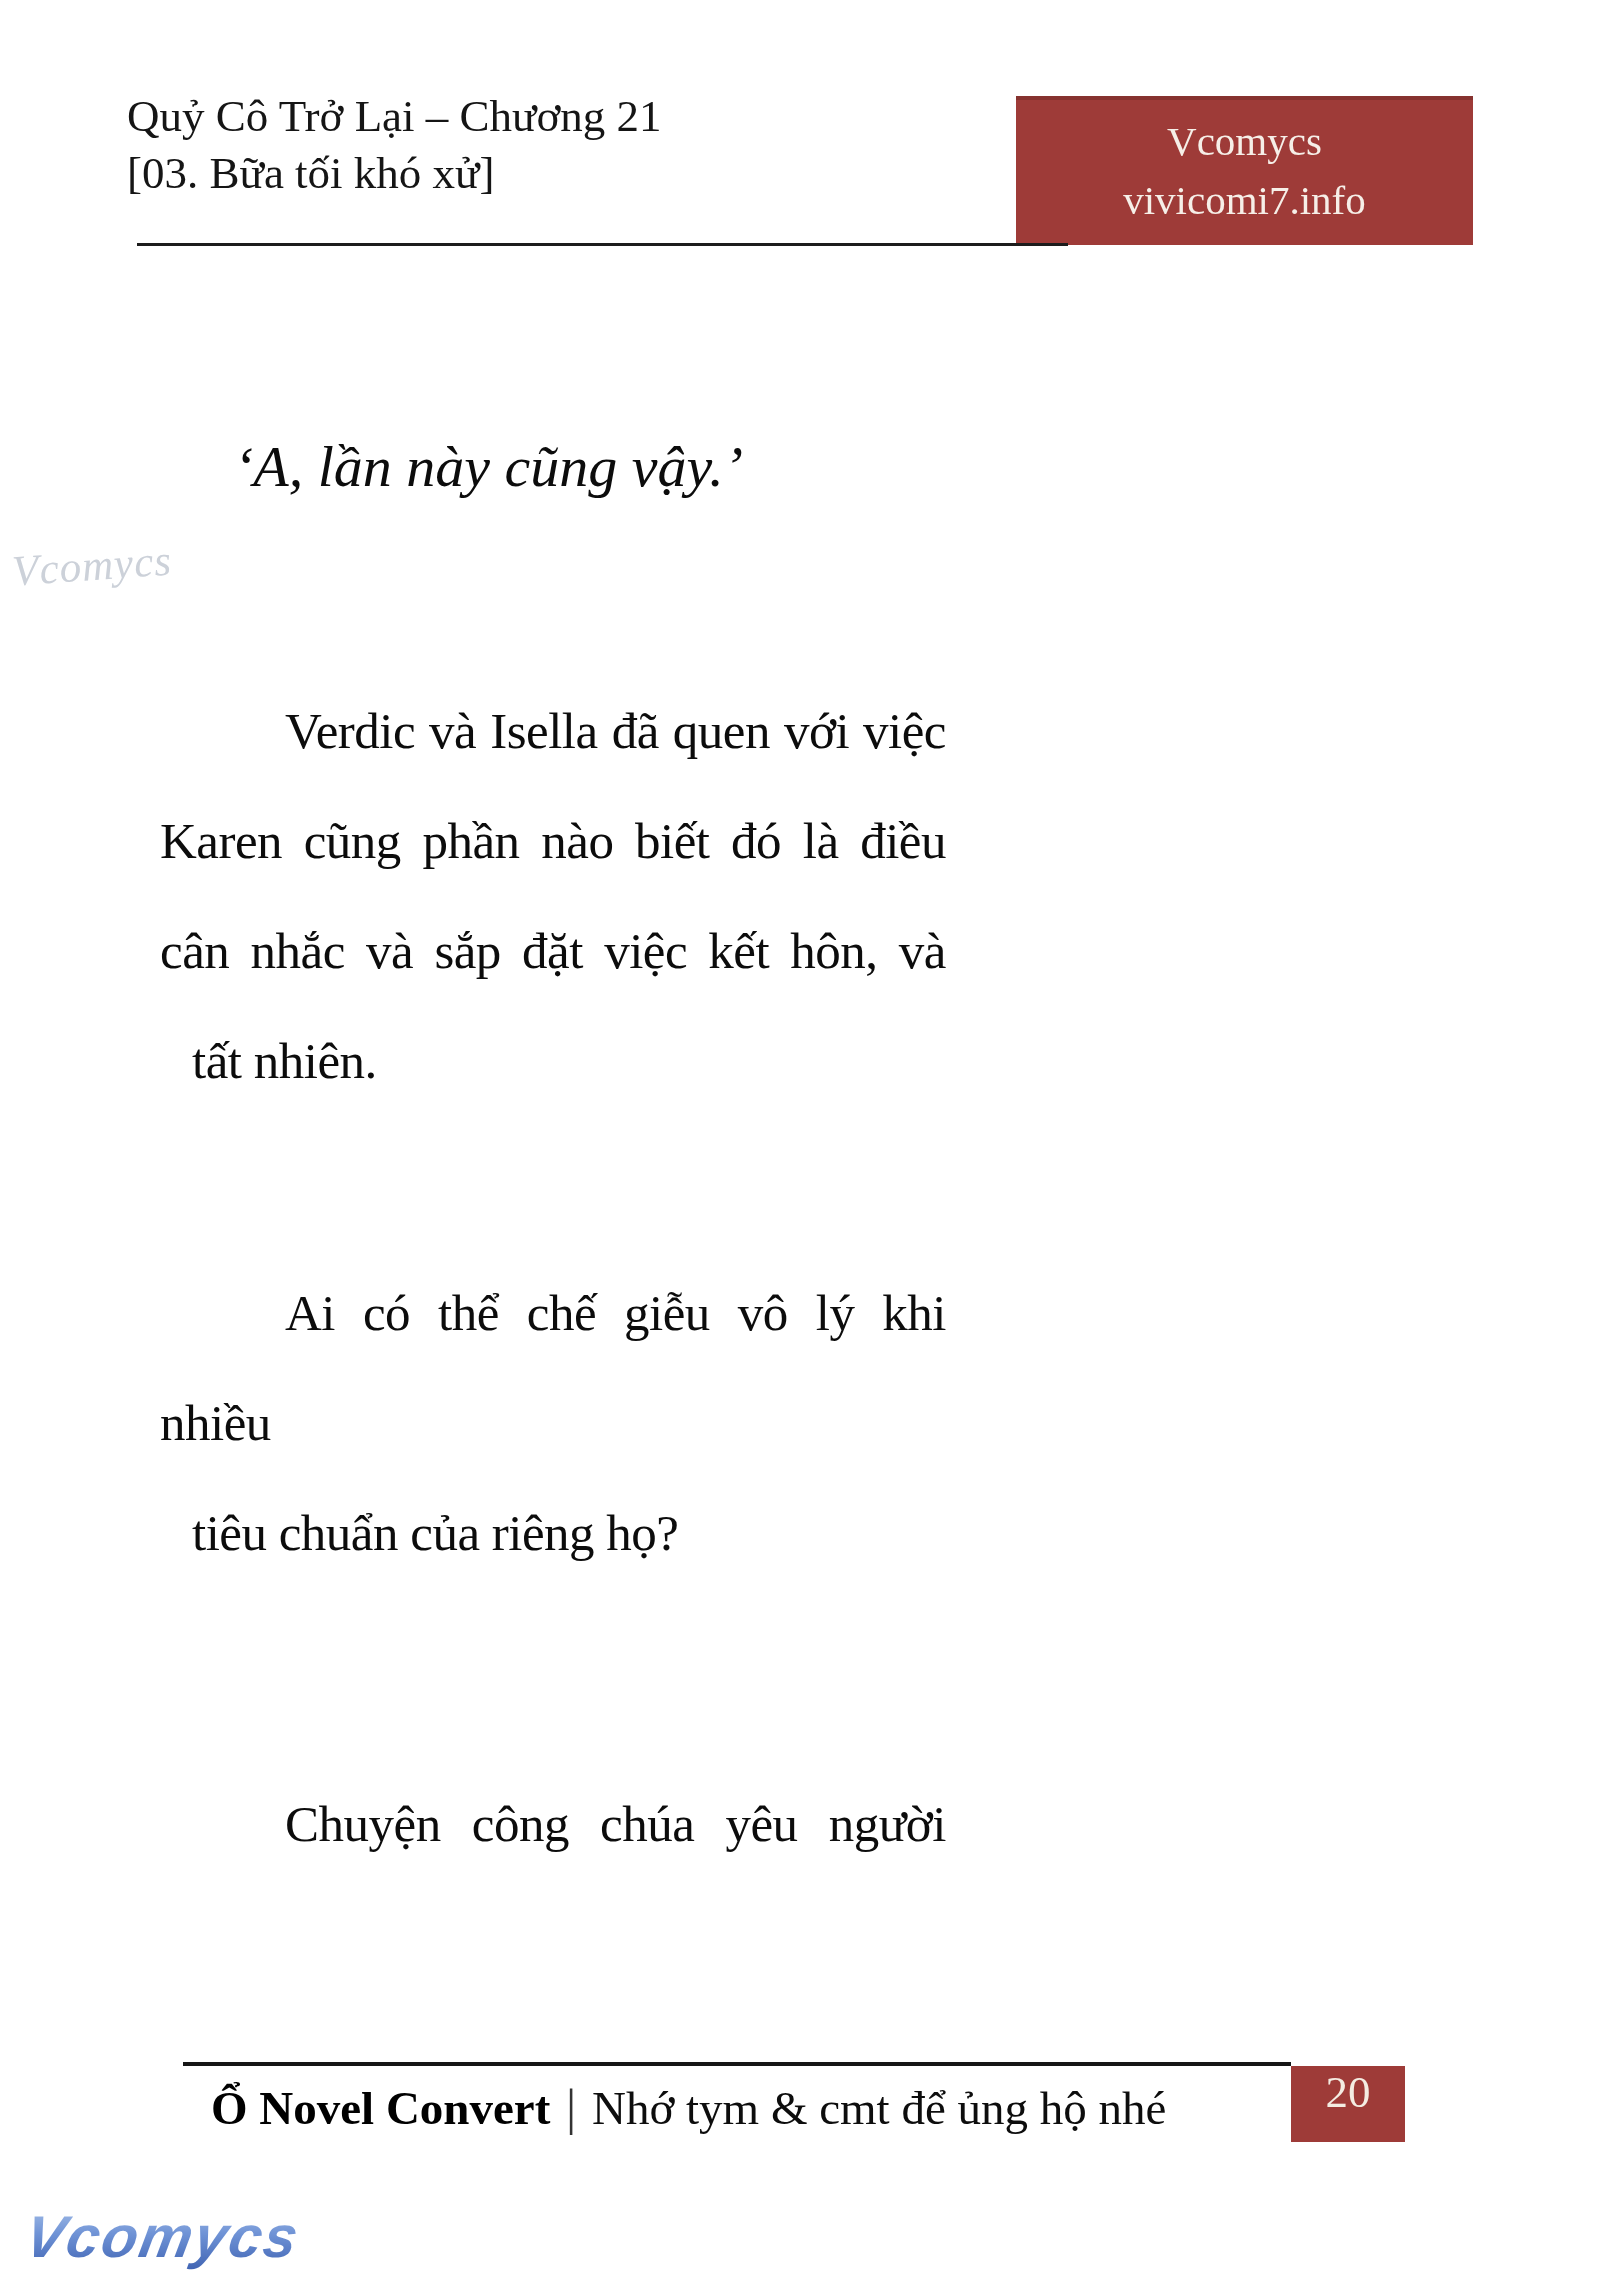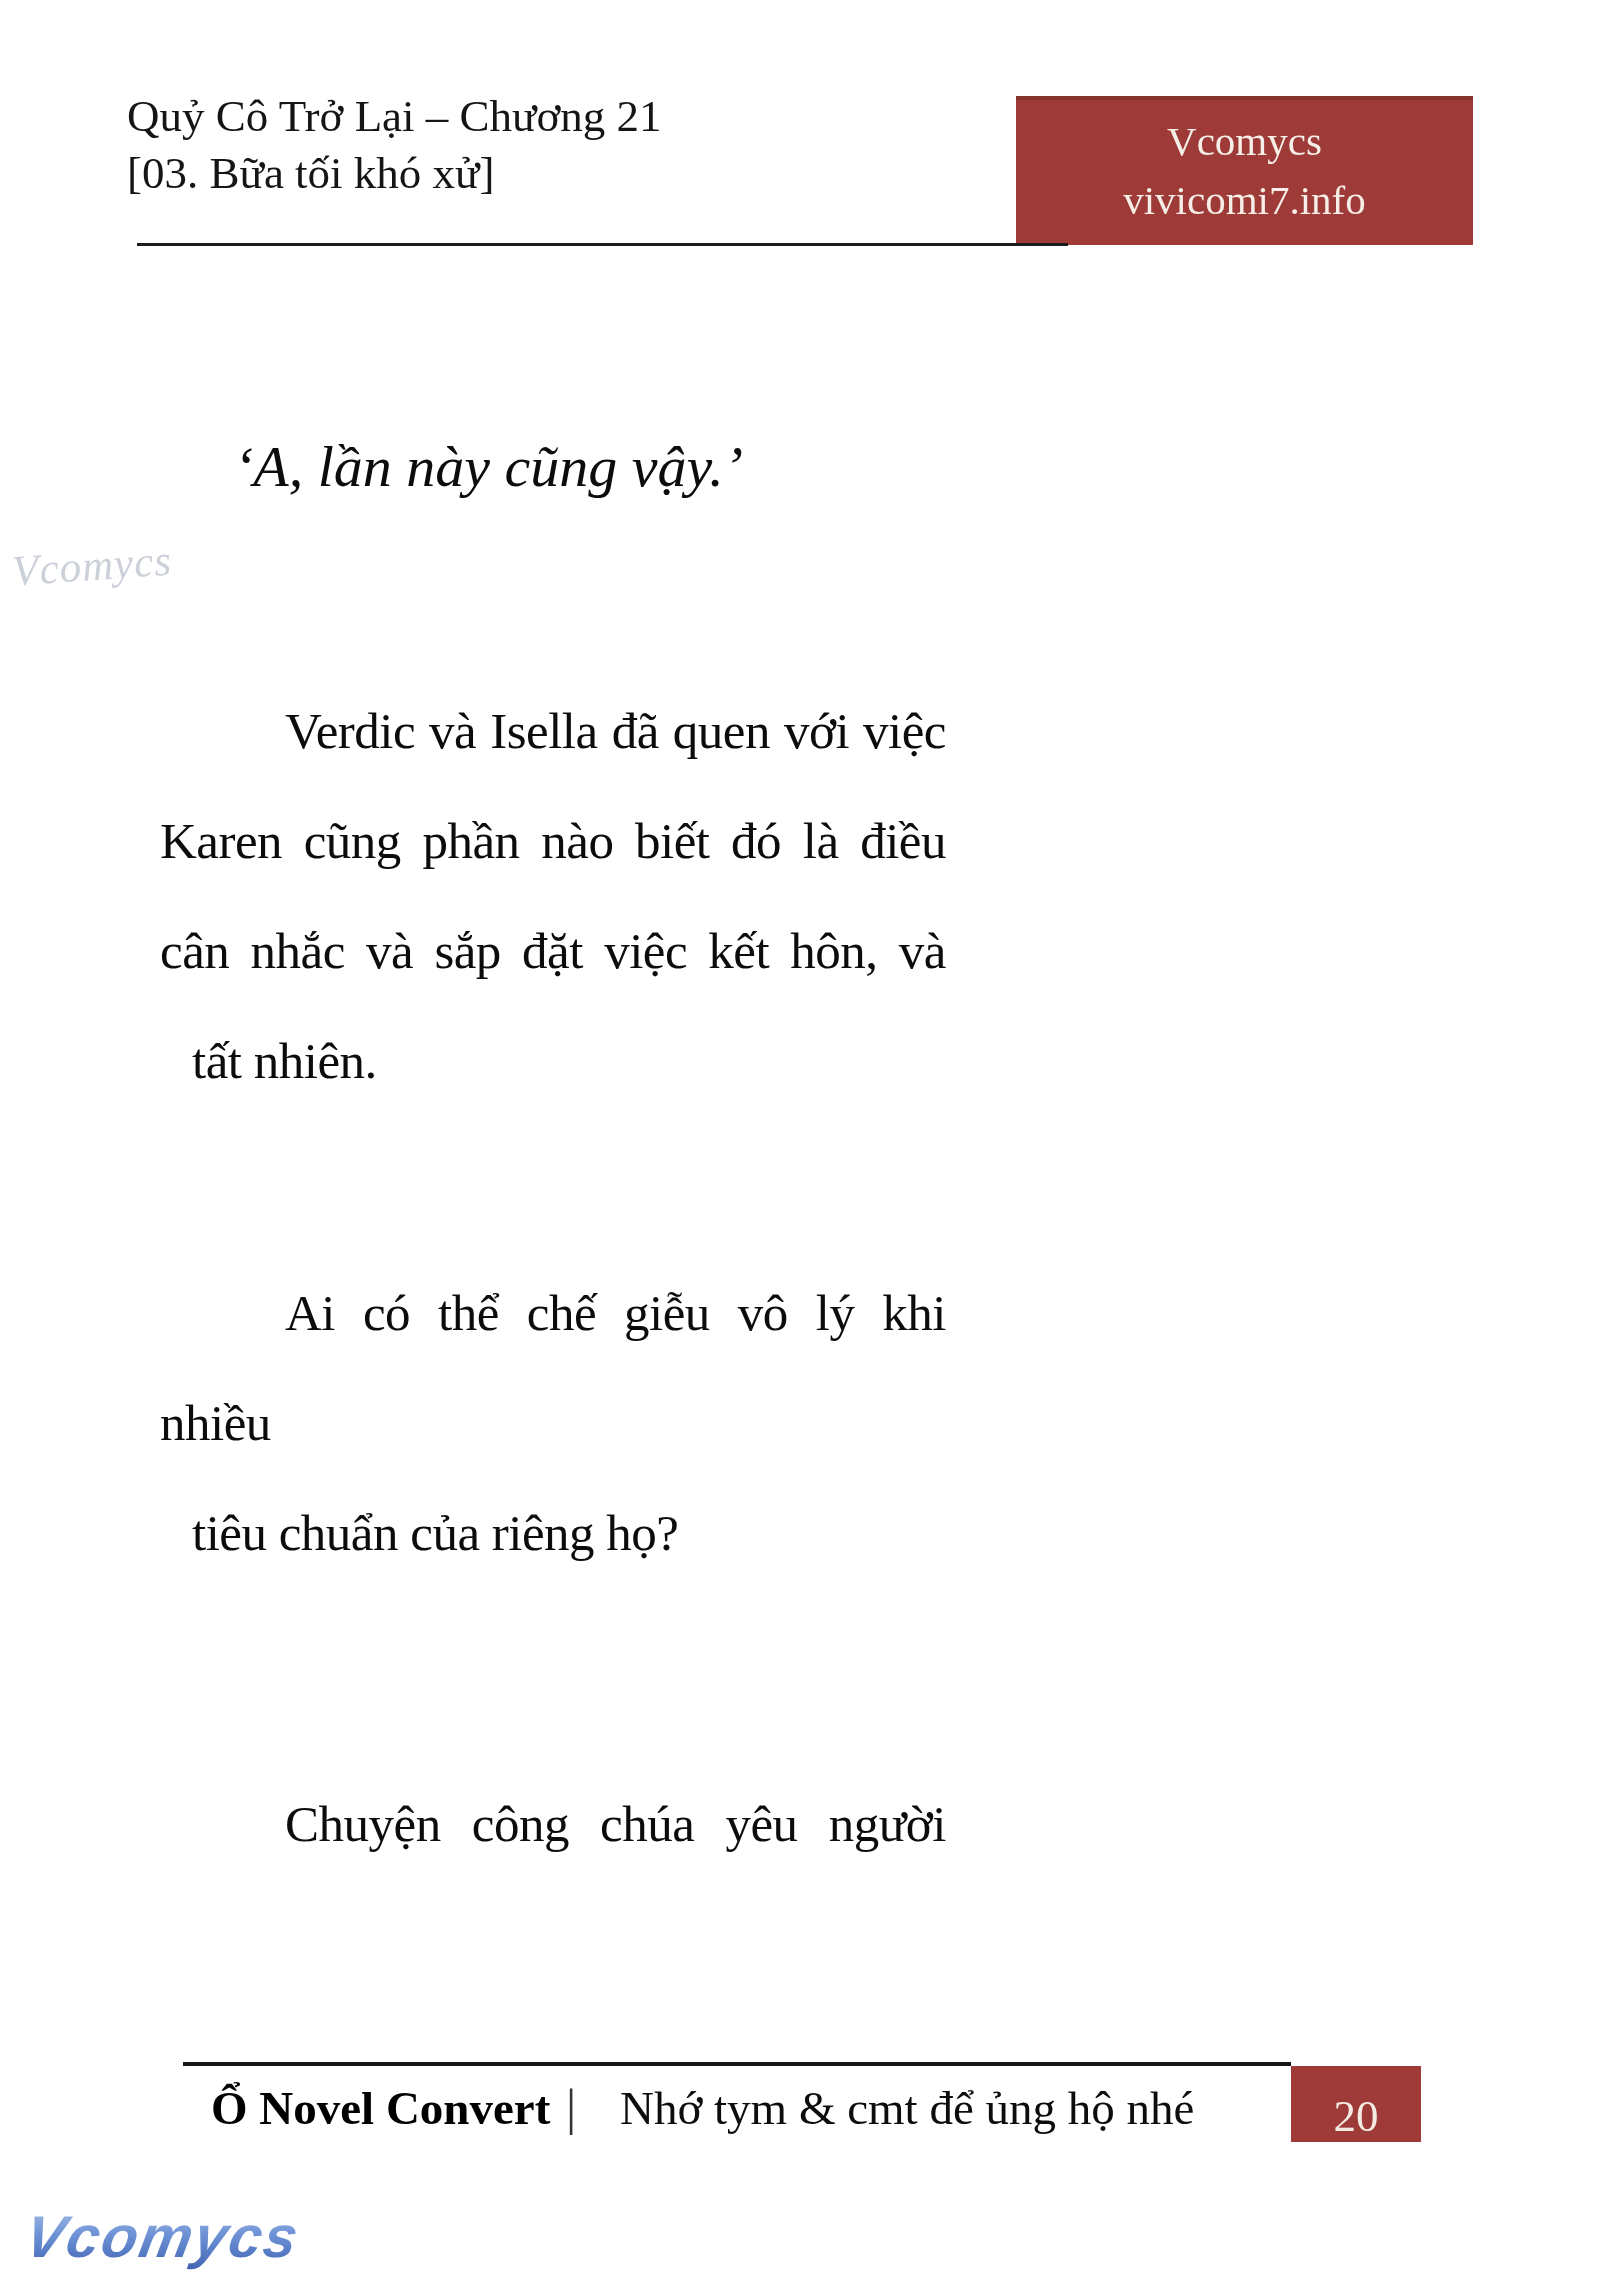"Nhớ tym & cmt để" .footer-note { margin-left: 28px -> none }
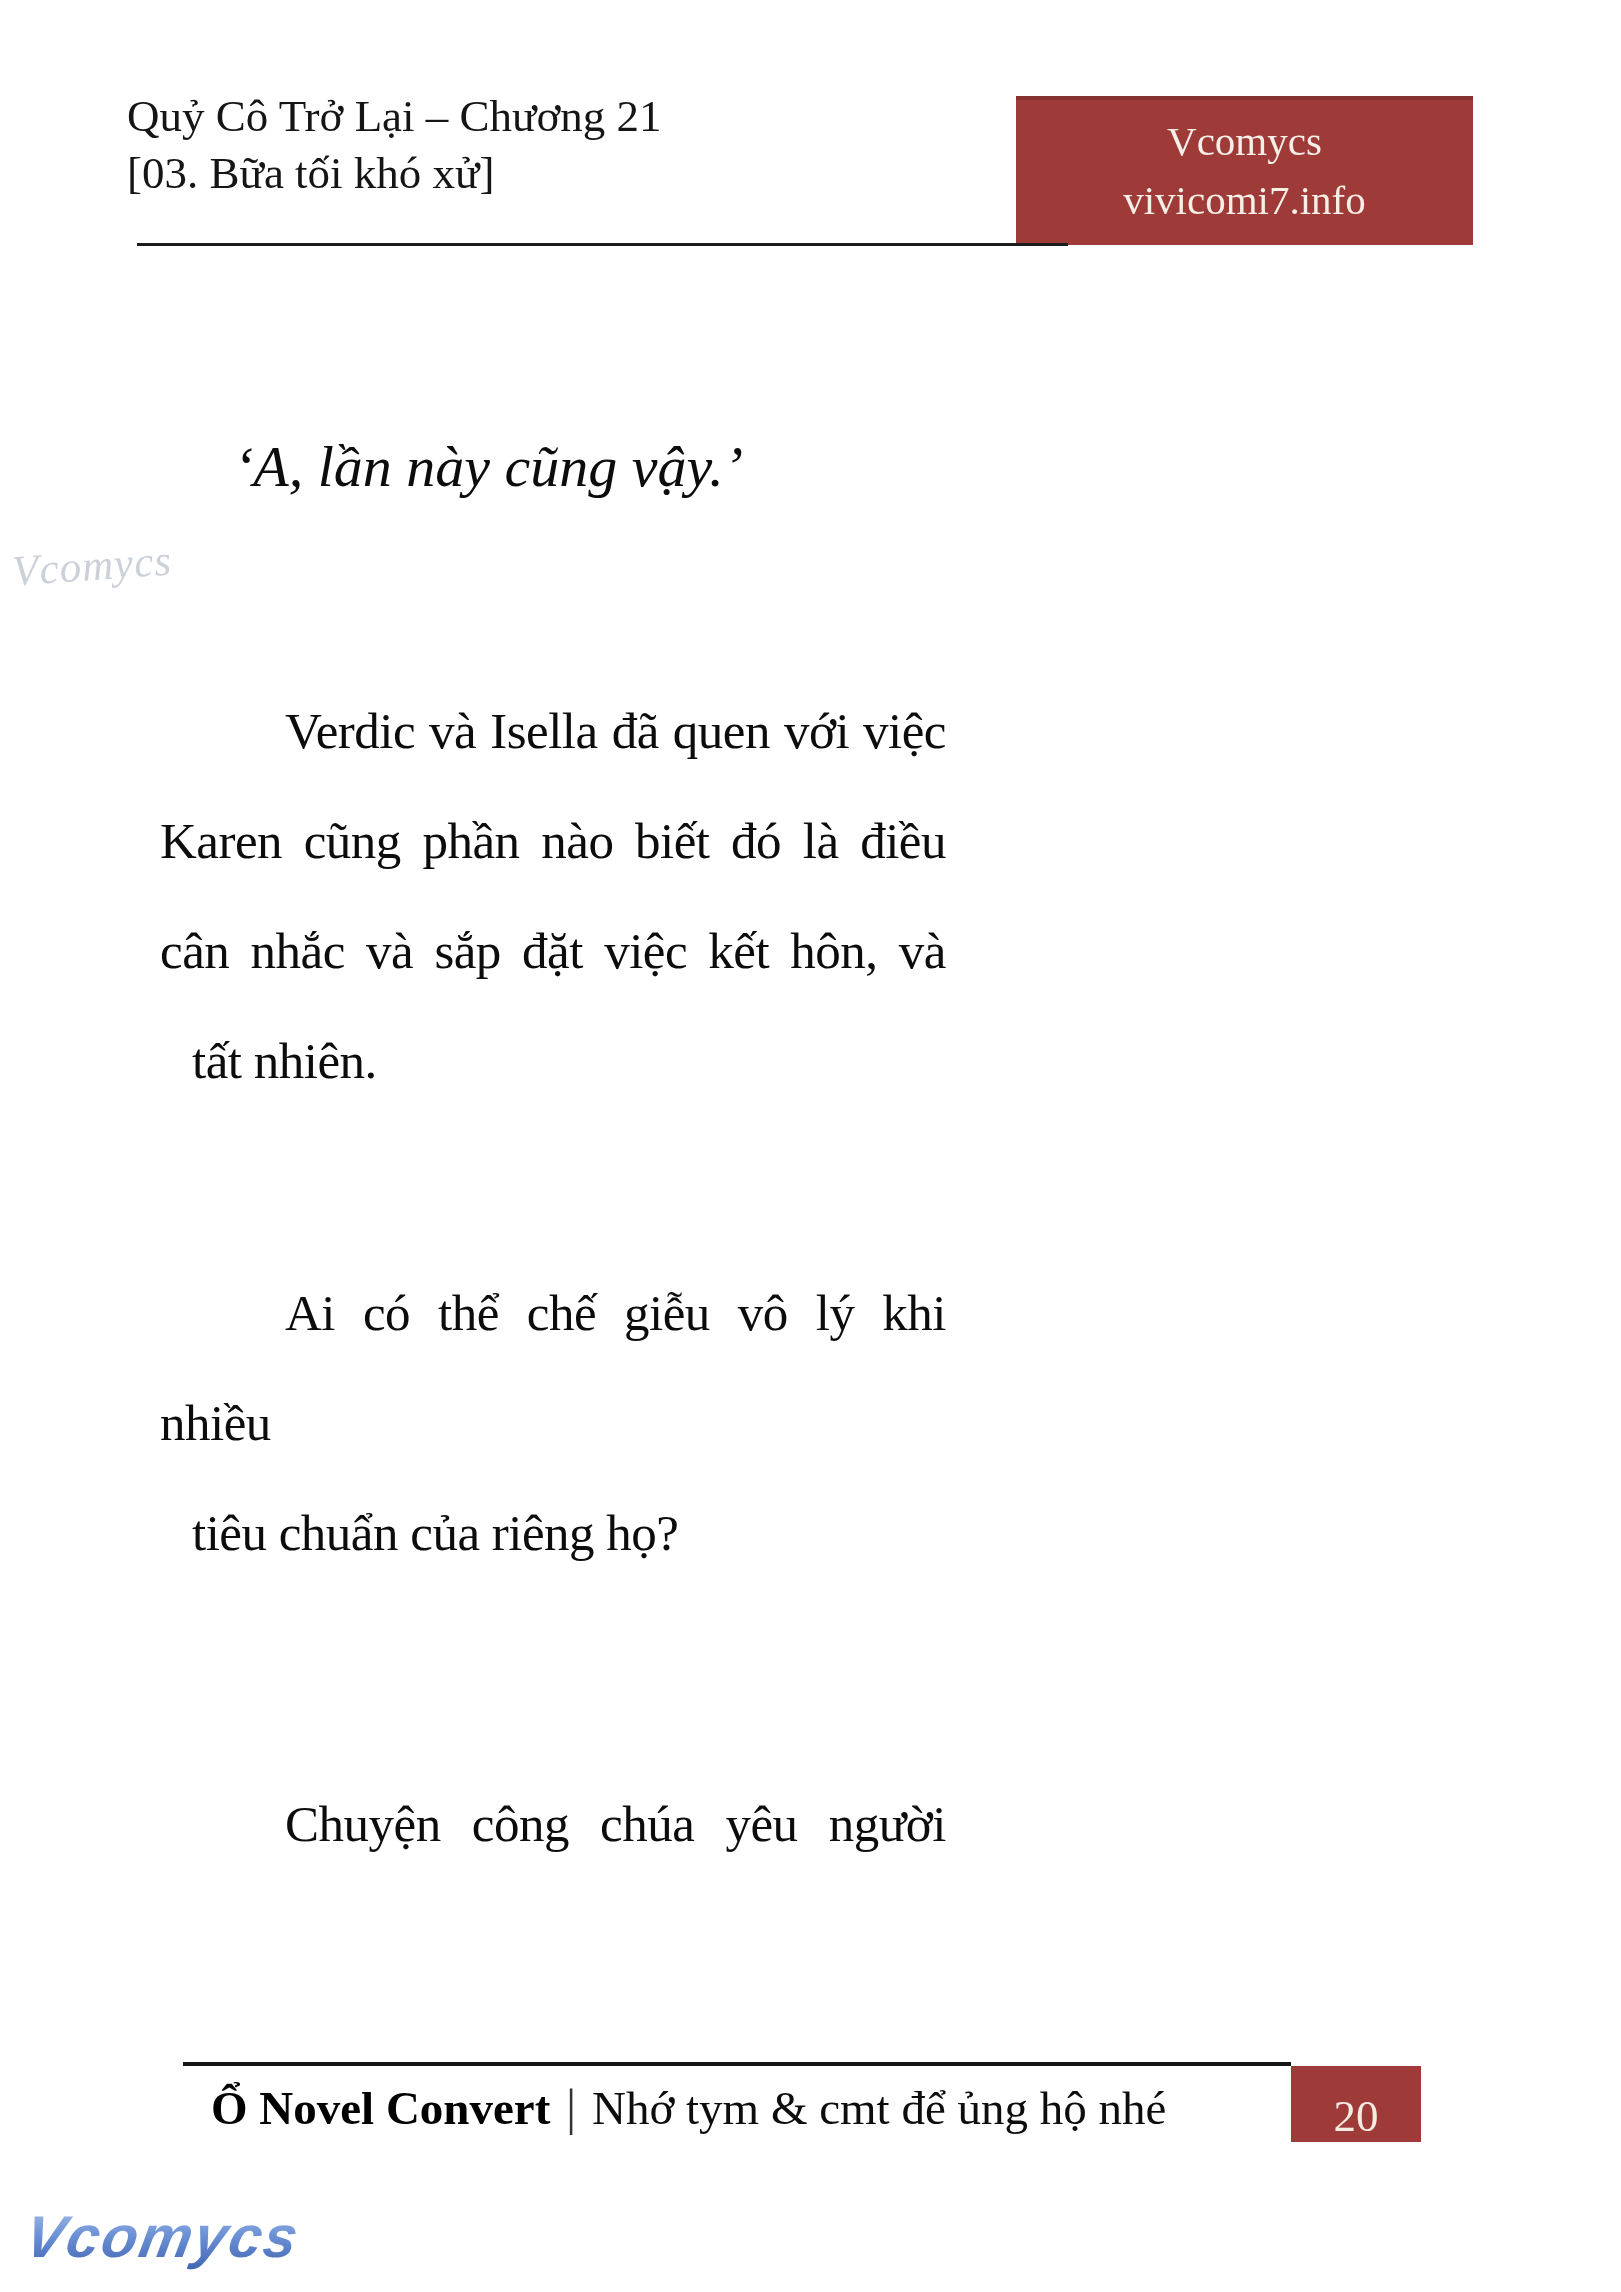"20" .page-badge { align-items: flex-end -> flex-start; width: 130px -> 114px }
